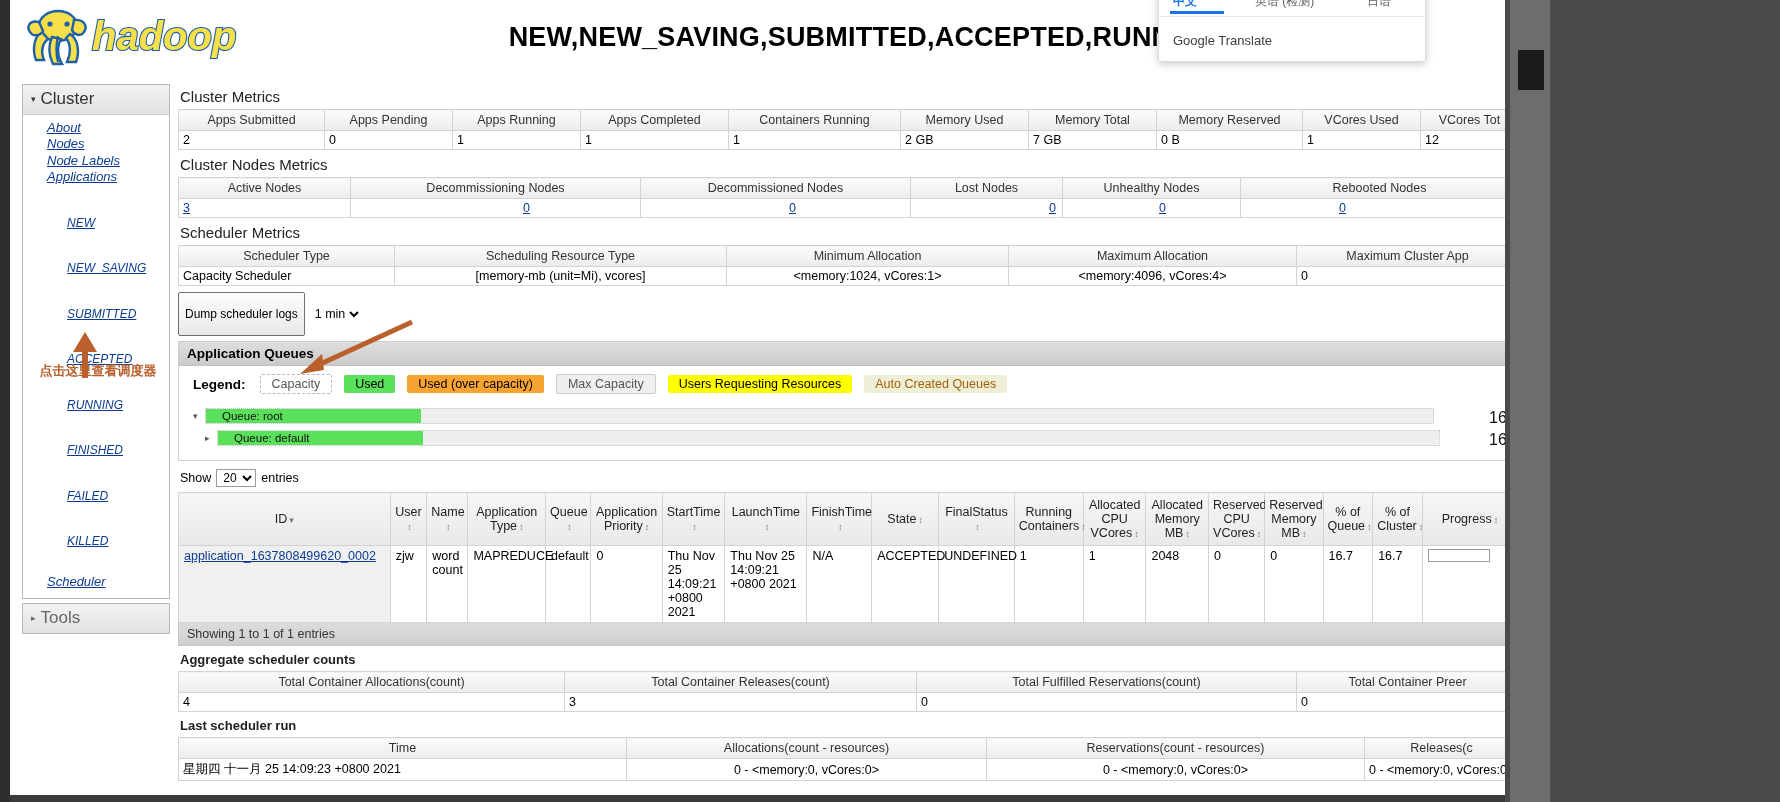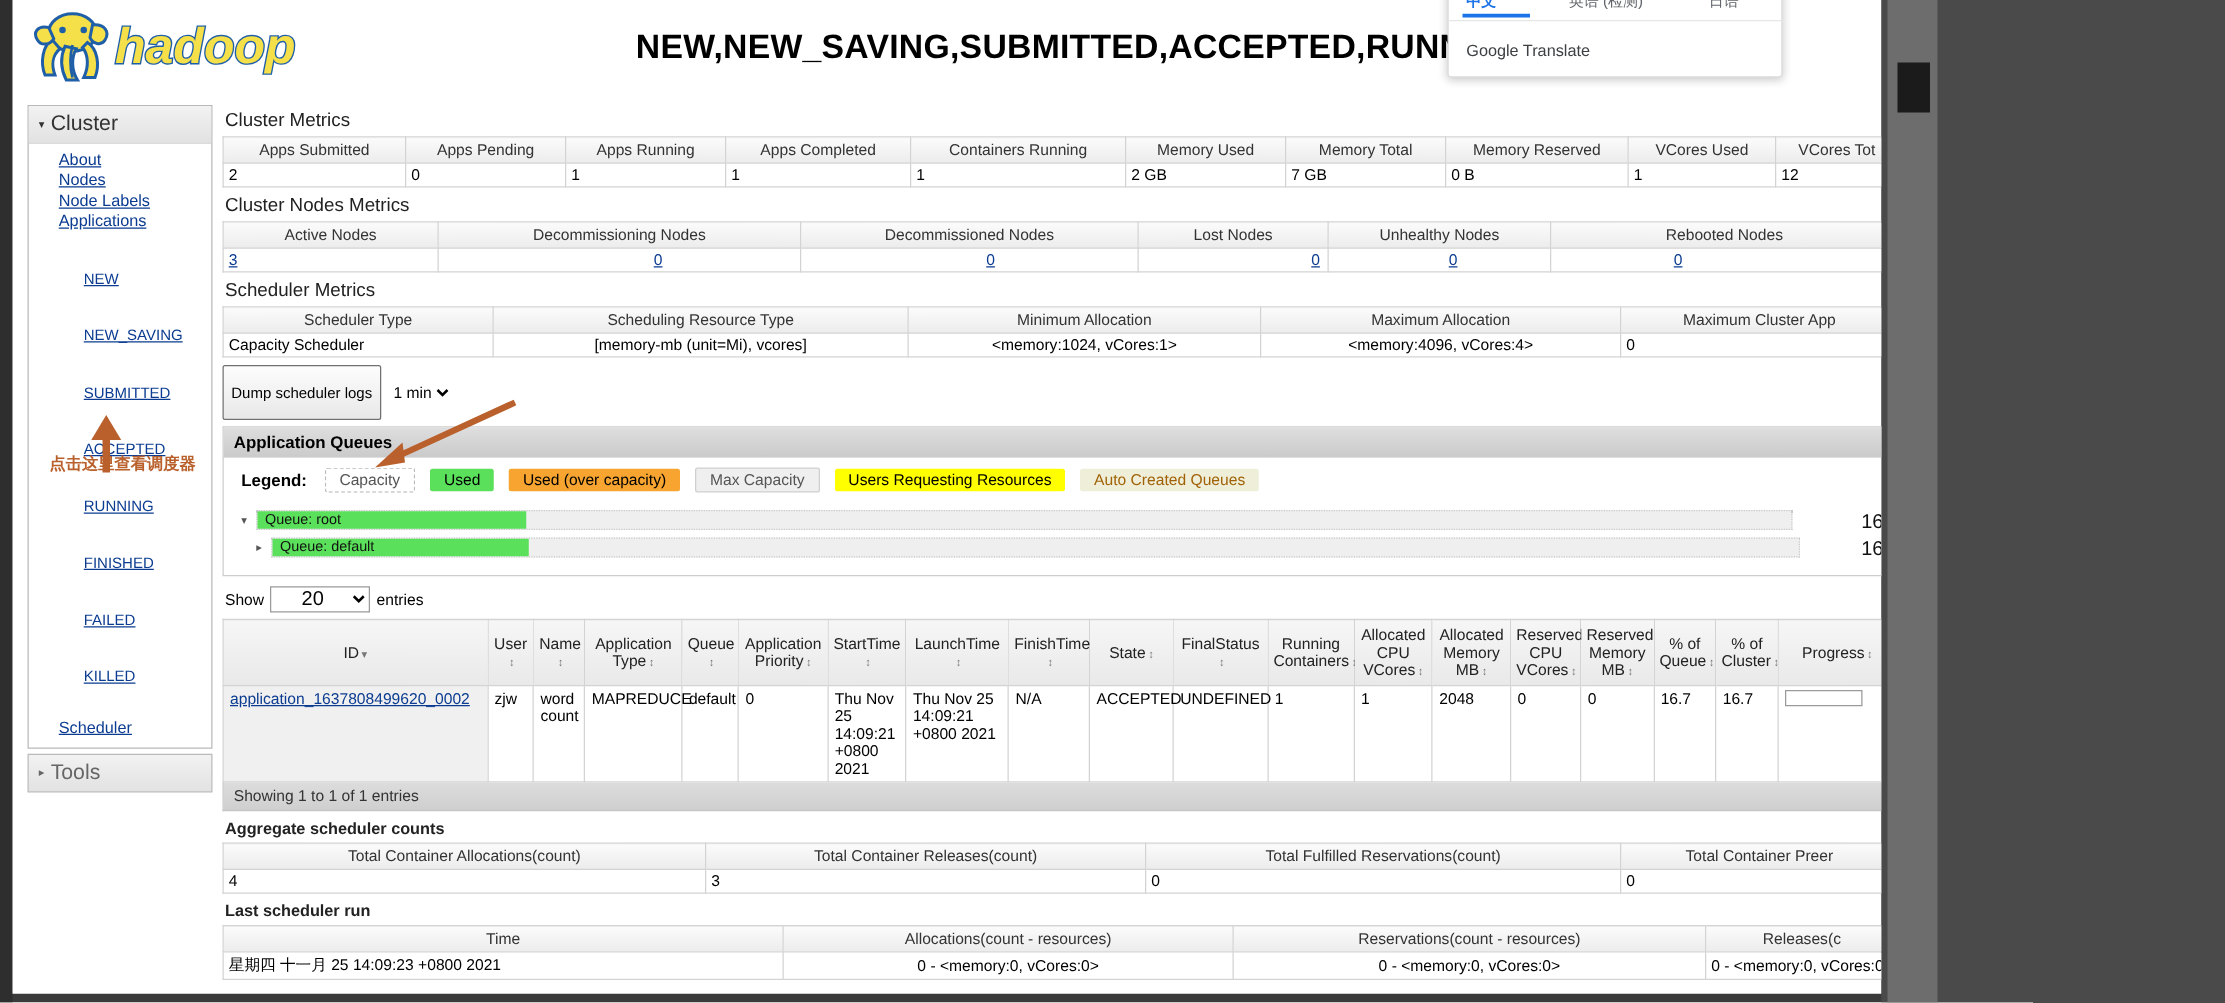"About" .side-body { font-style: none -> italic }
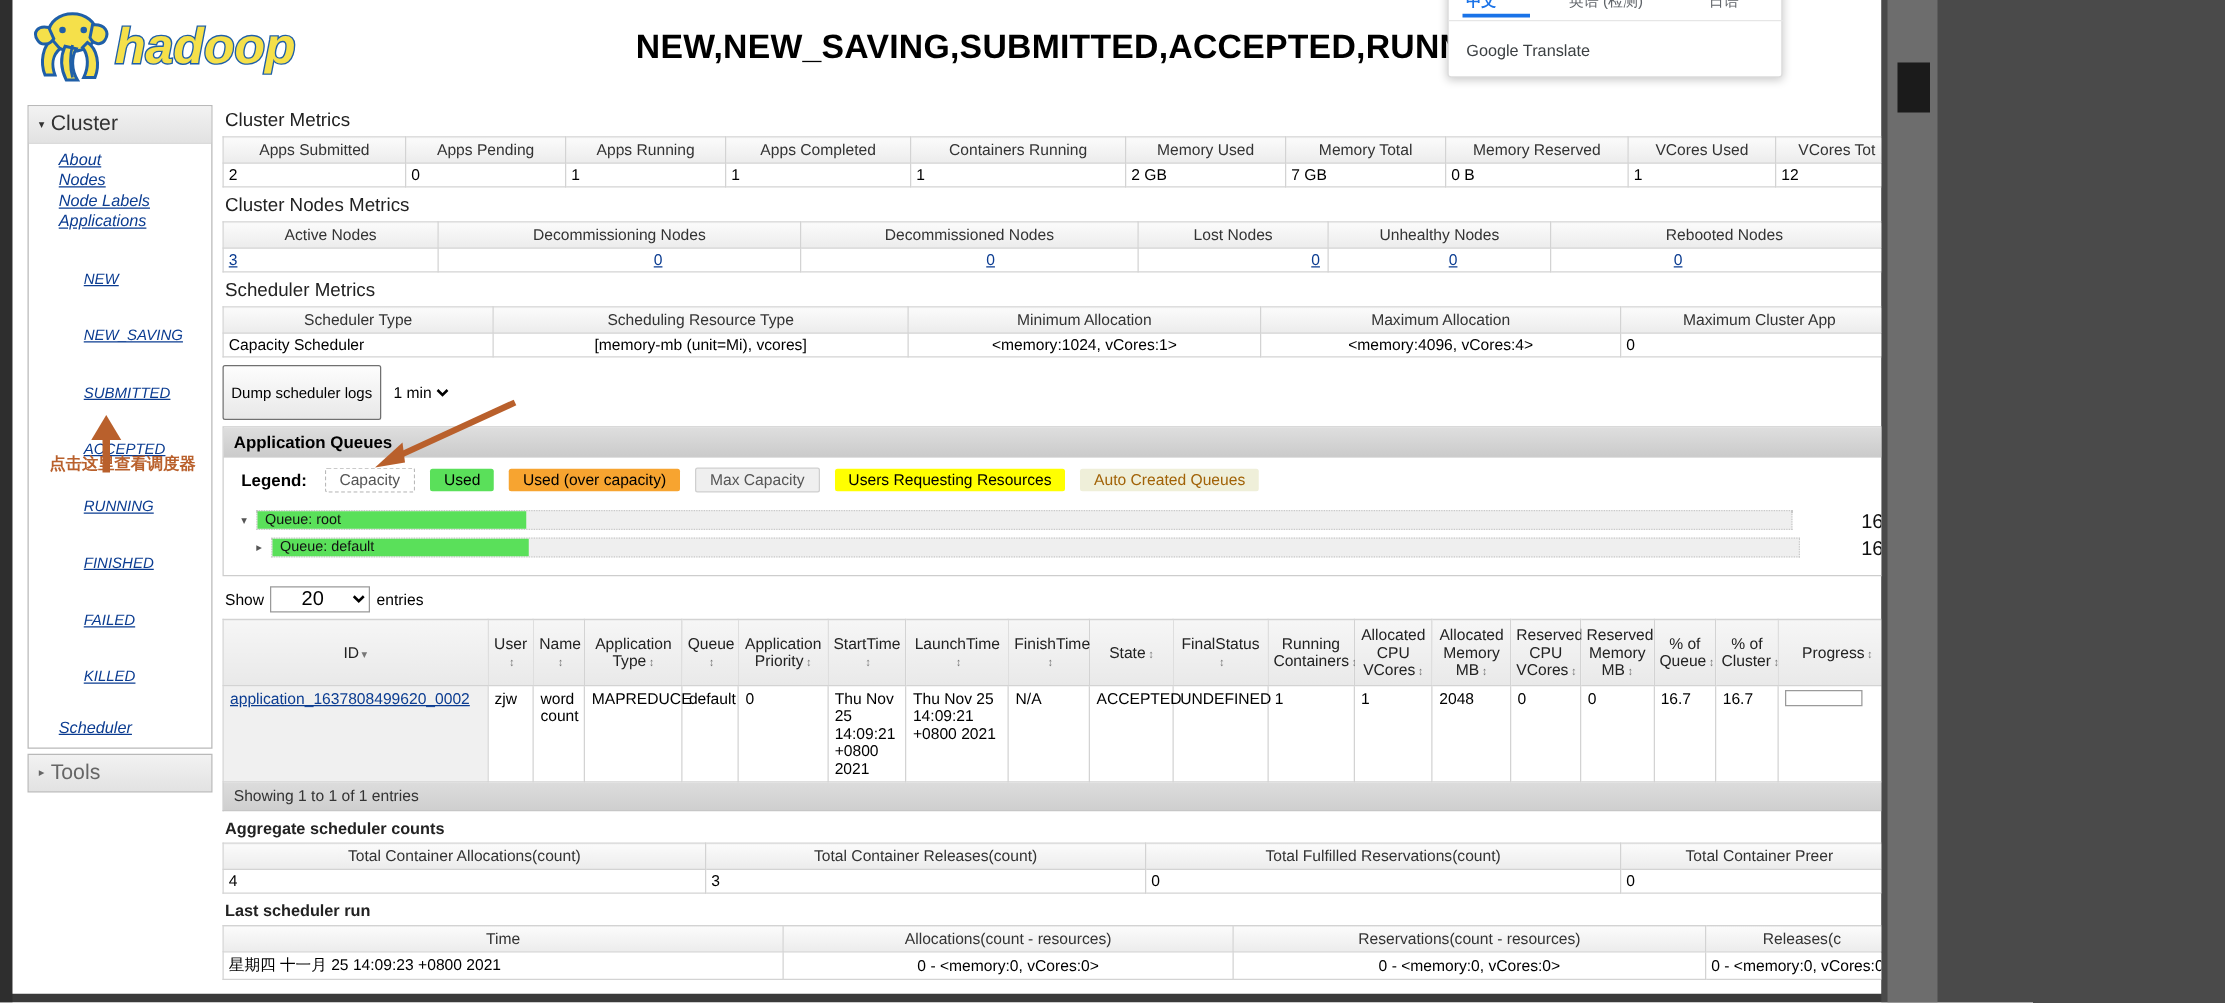"Queue: root" .q-bar-label { left: 6px -> 16px }
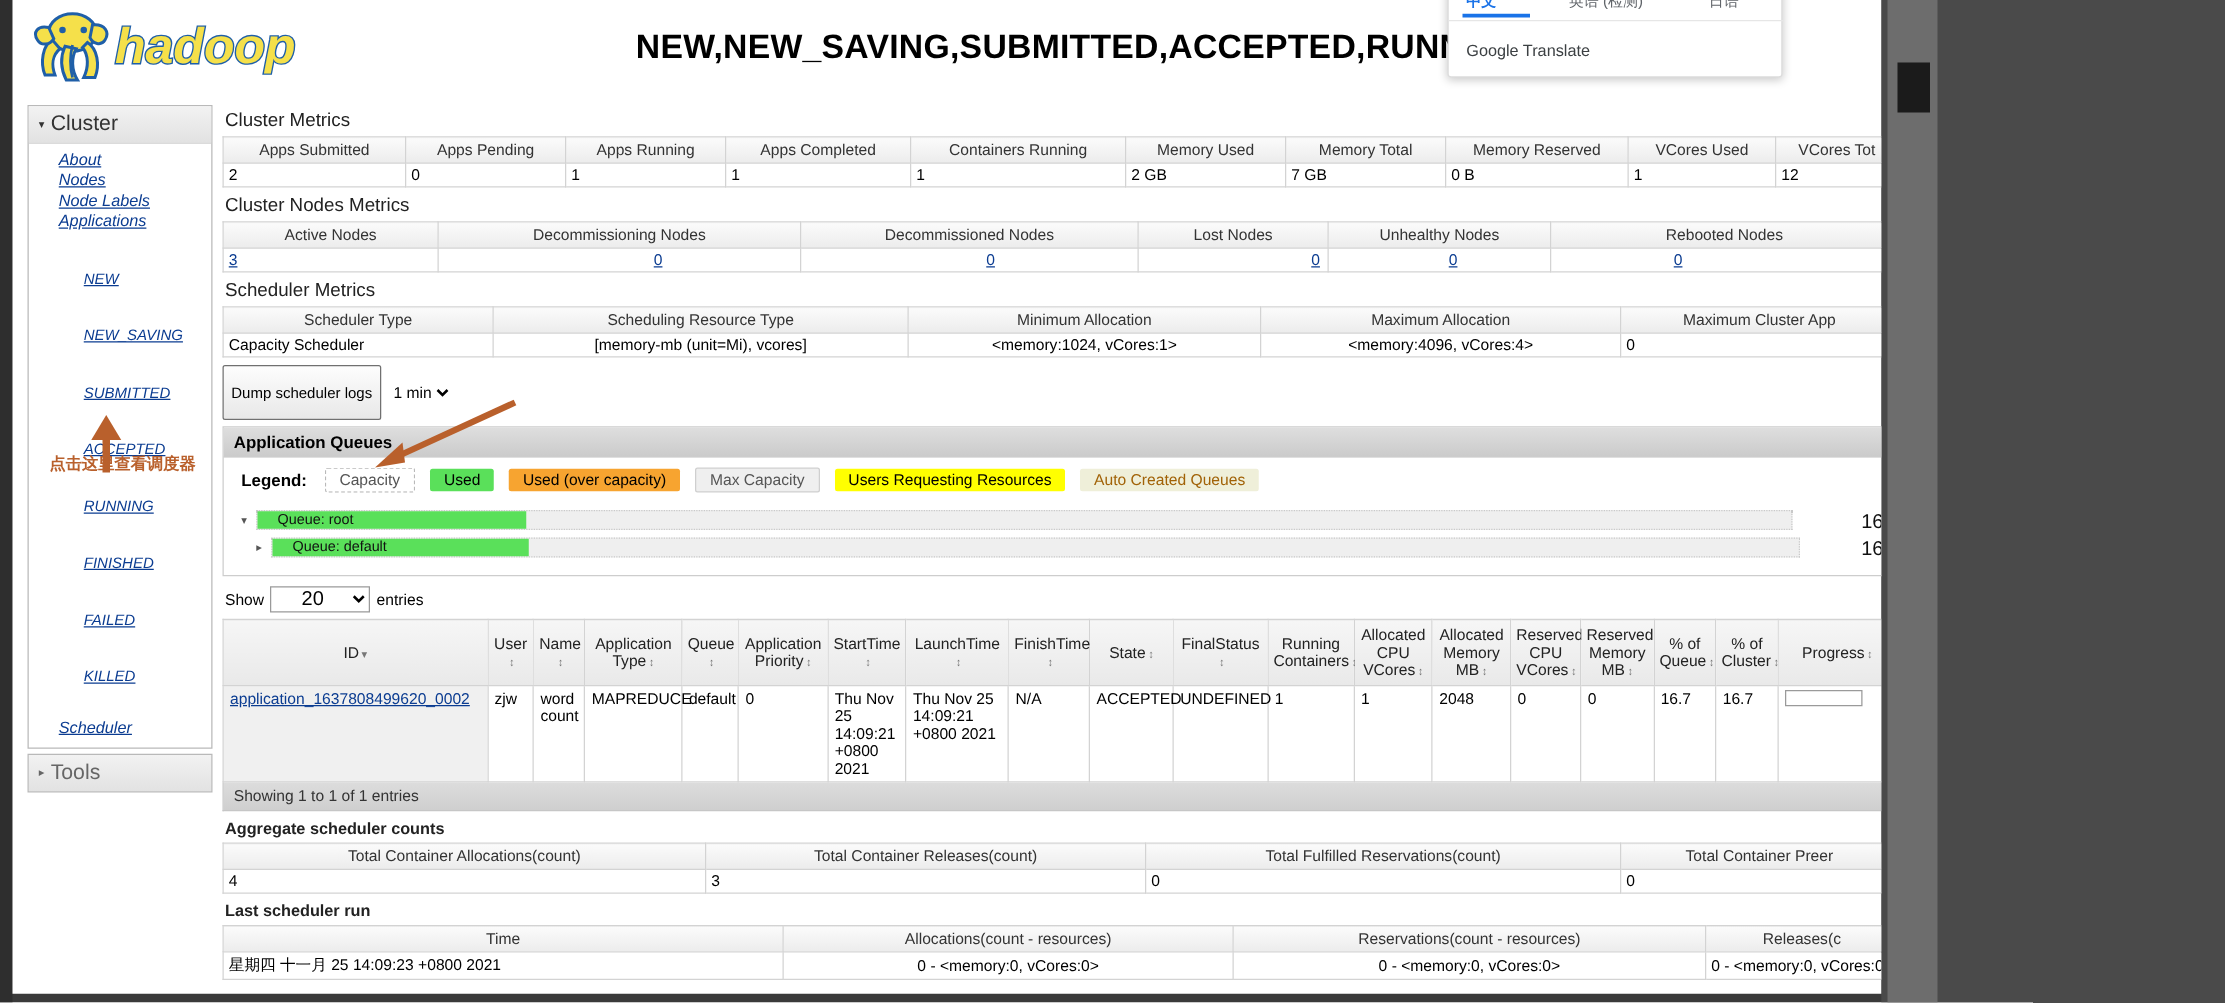"20" #show-select { font-size: 16px -> 12px; padding: 0 20px -> 0 2px }
